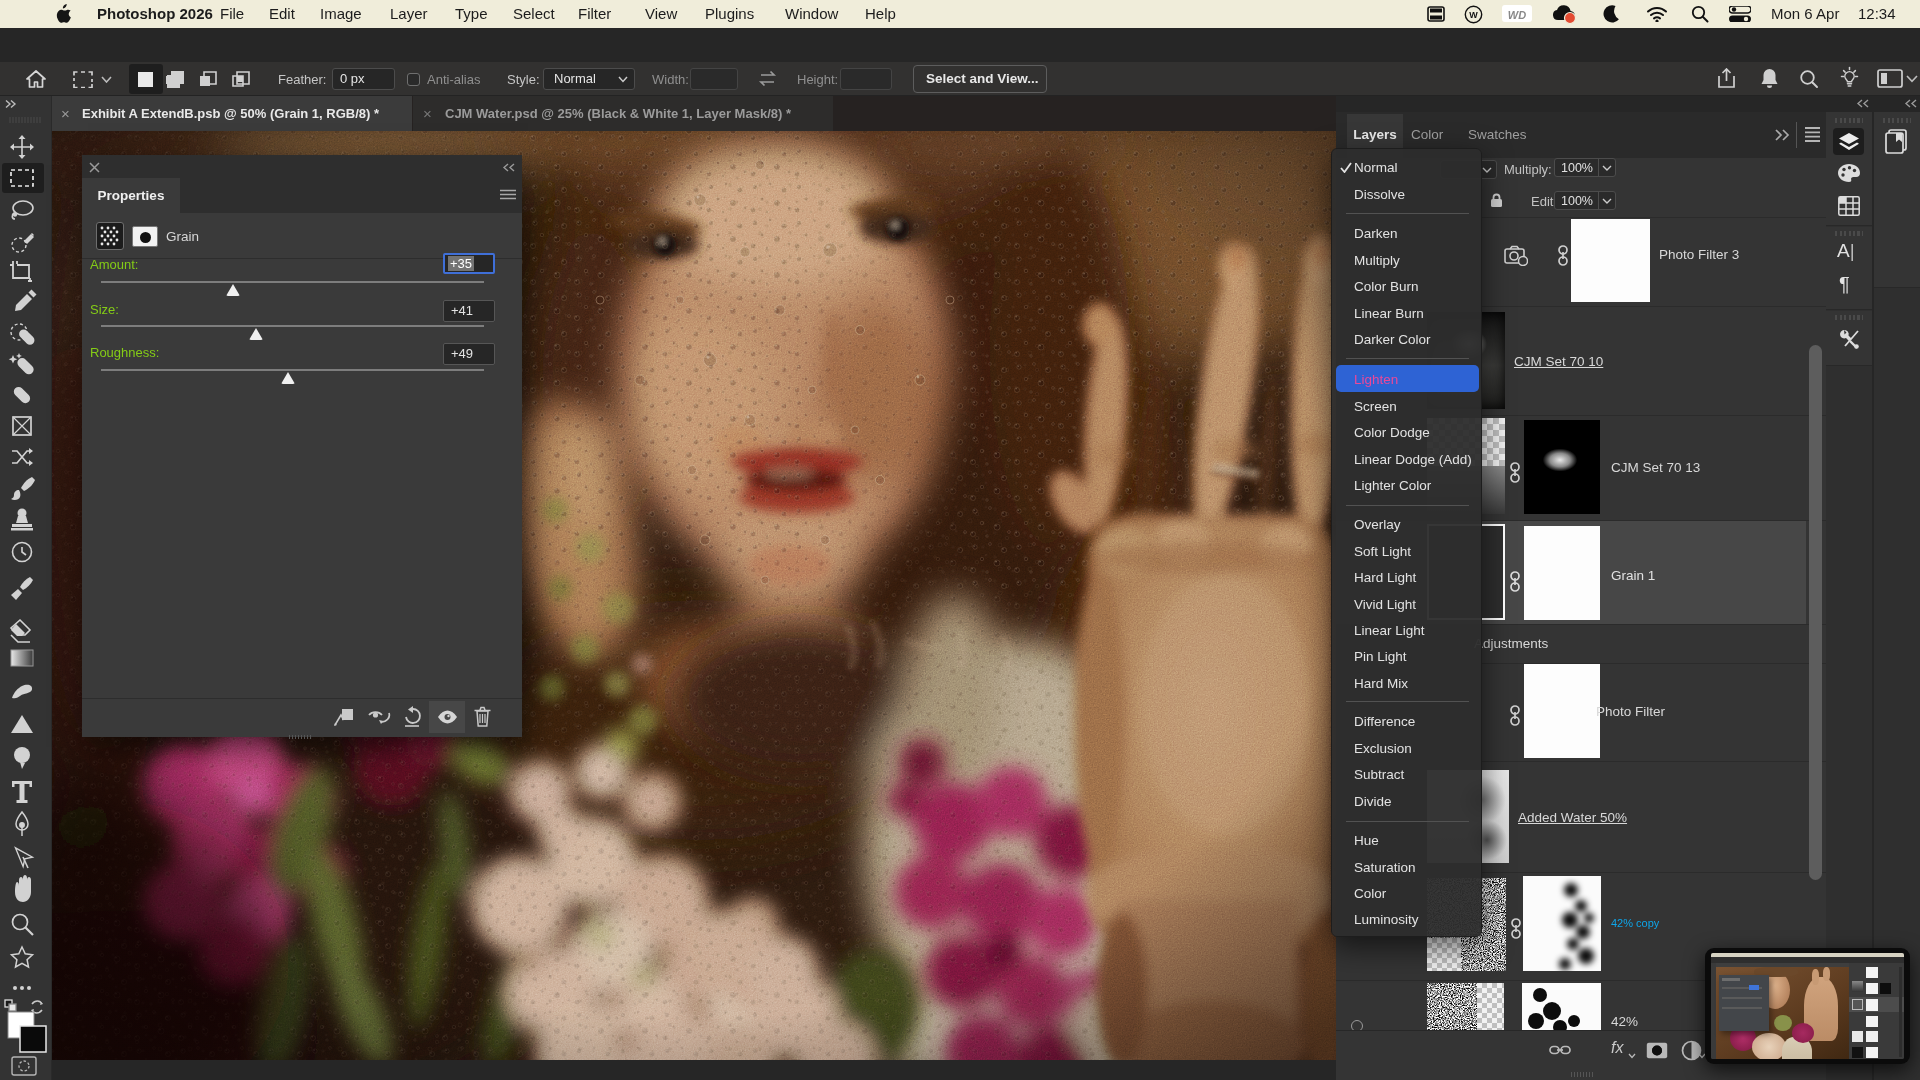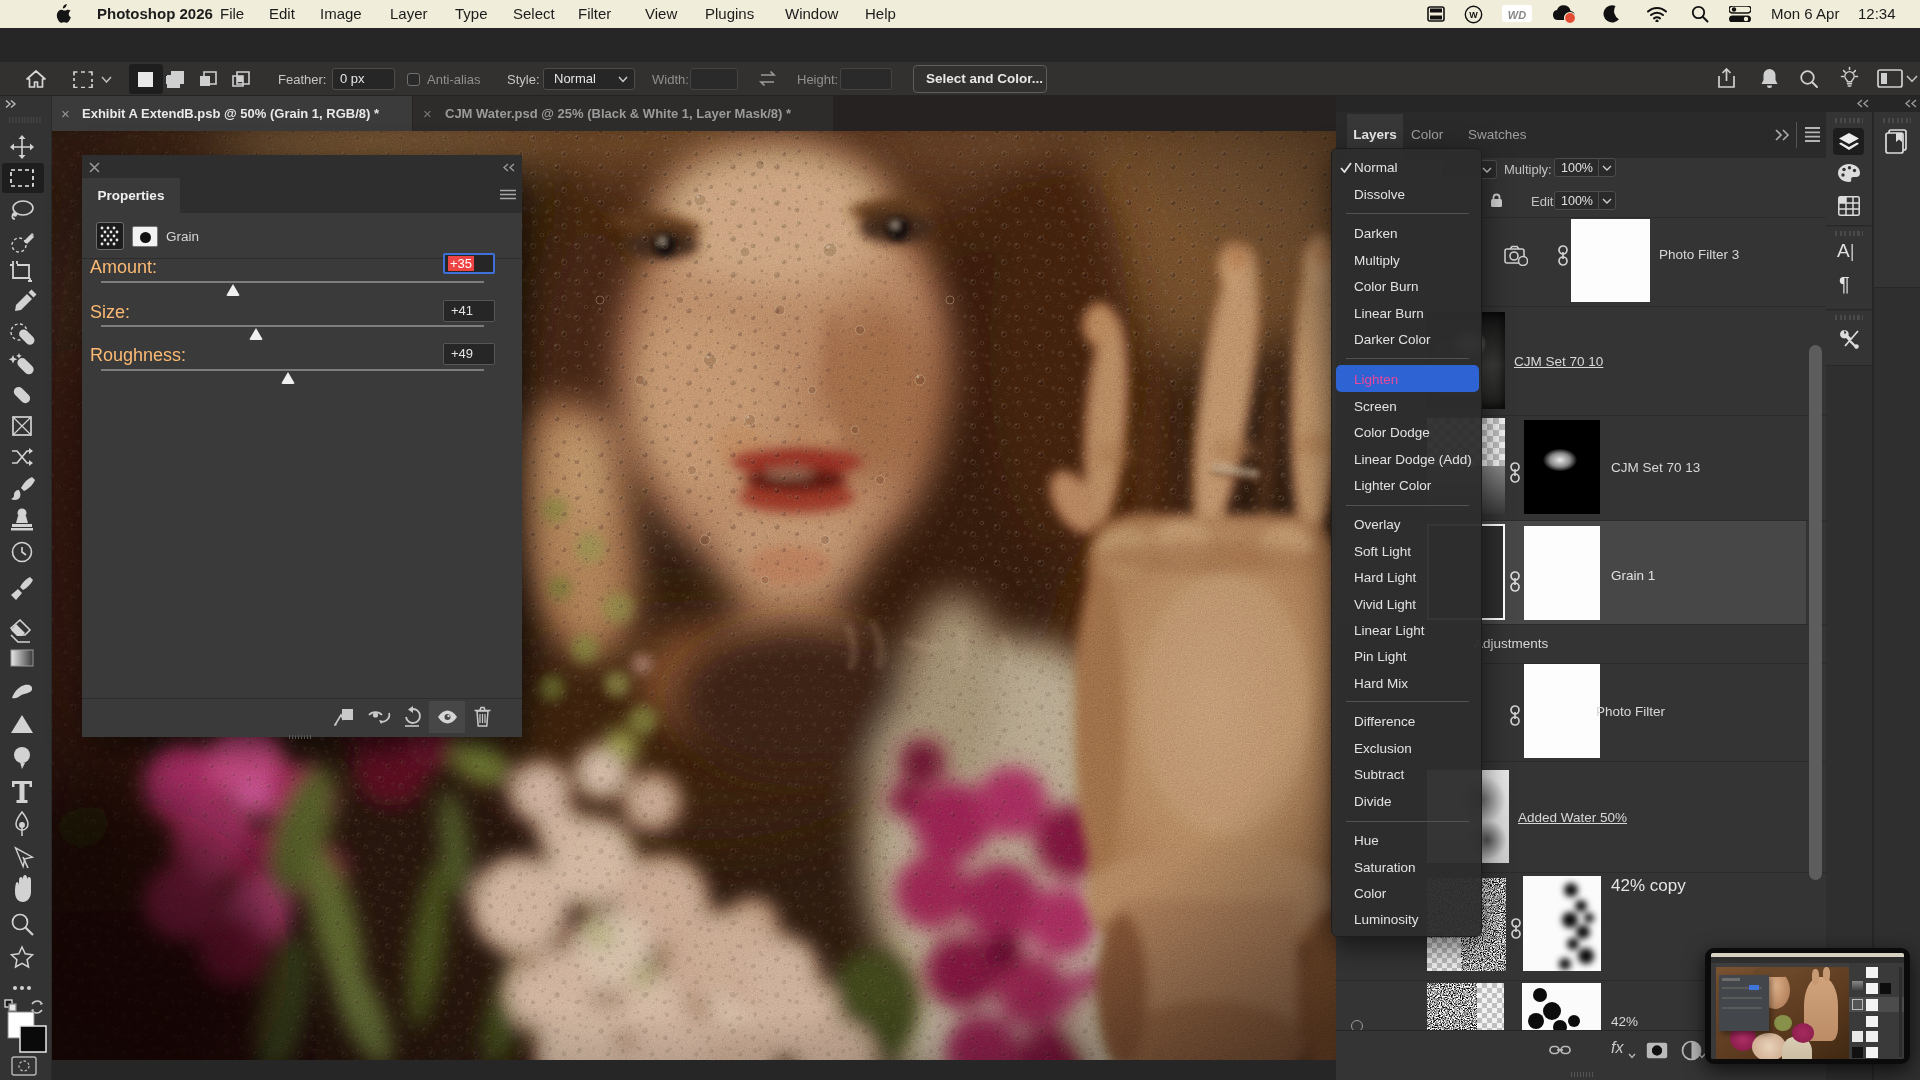"Select and Color..." span { text: Color -> View }
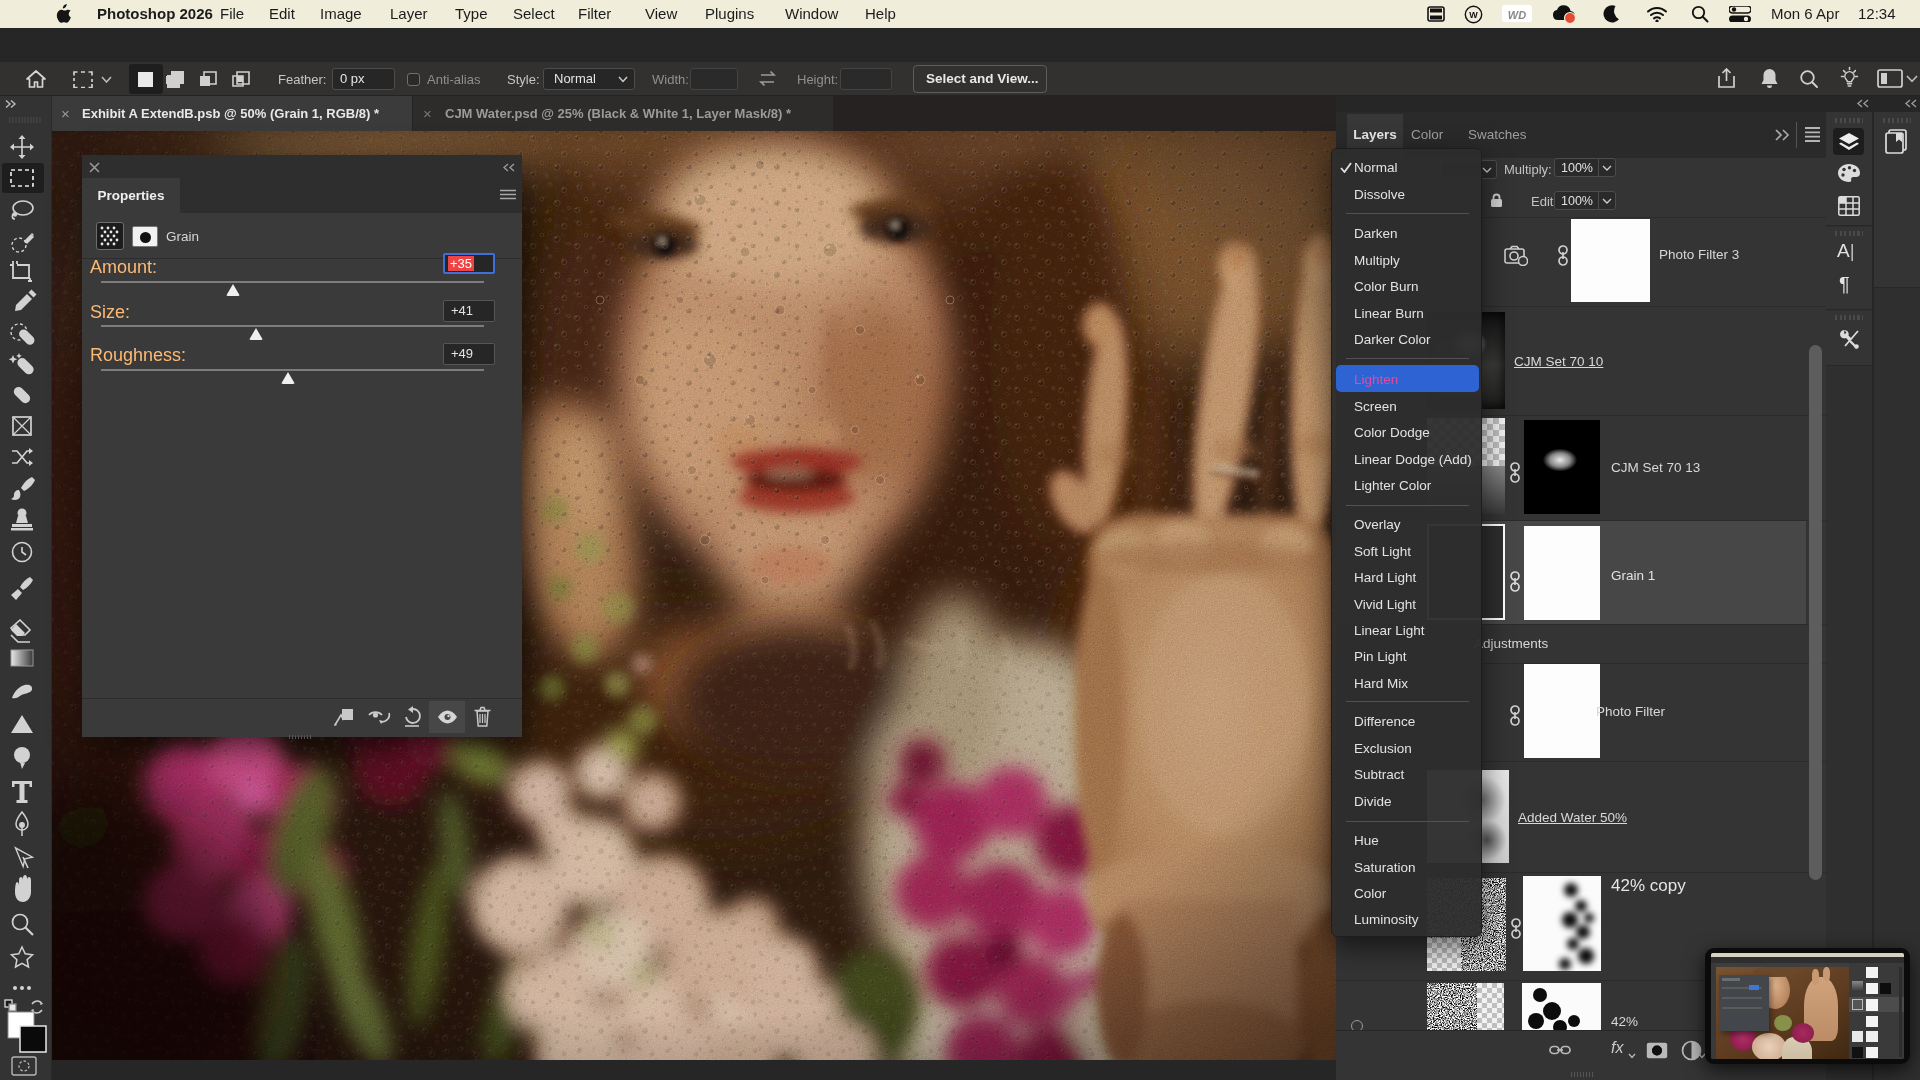"Amount:" .plbl { color: #fdba74 -> #84cc16; font-size: 18px -> 13px }
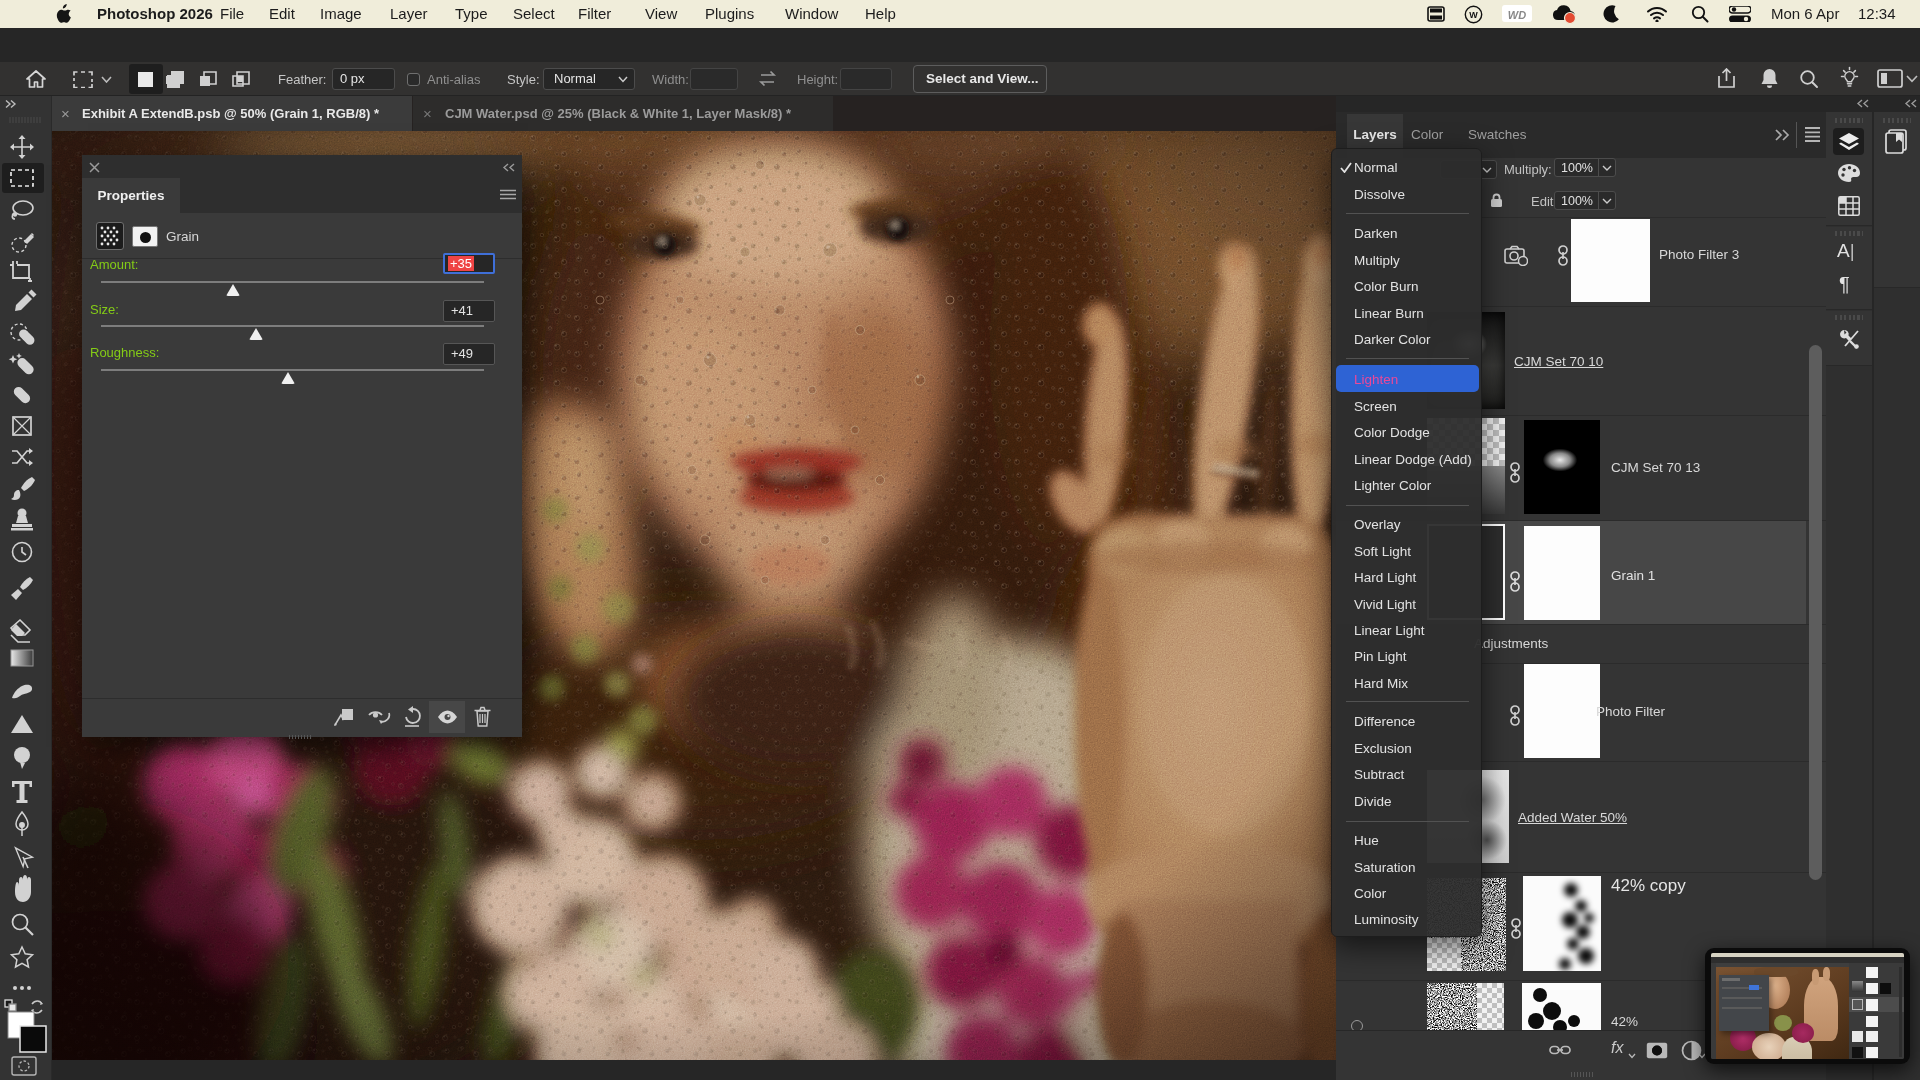"+35" span { background: #ef4444 -> #737373 }
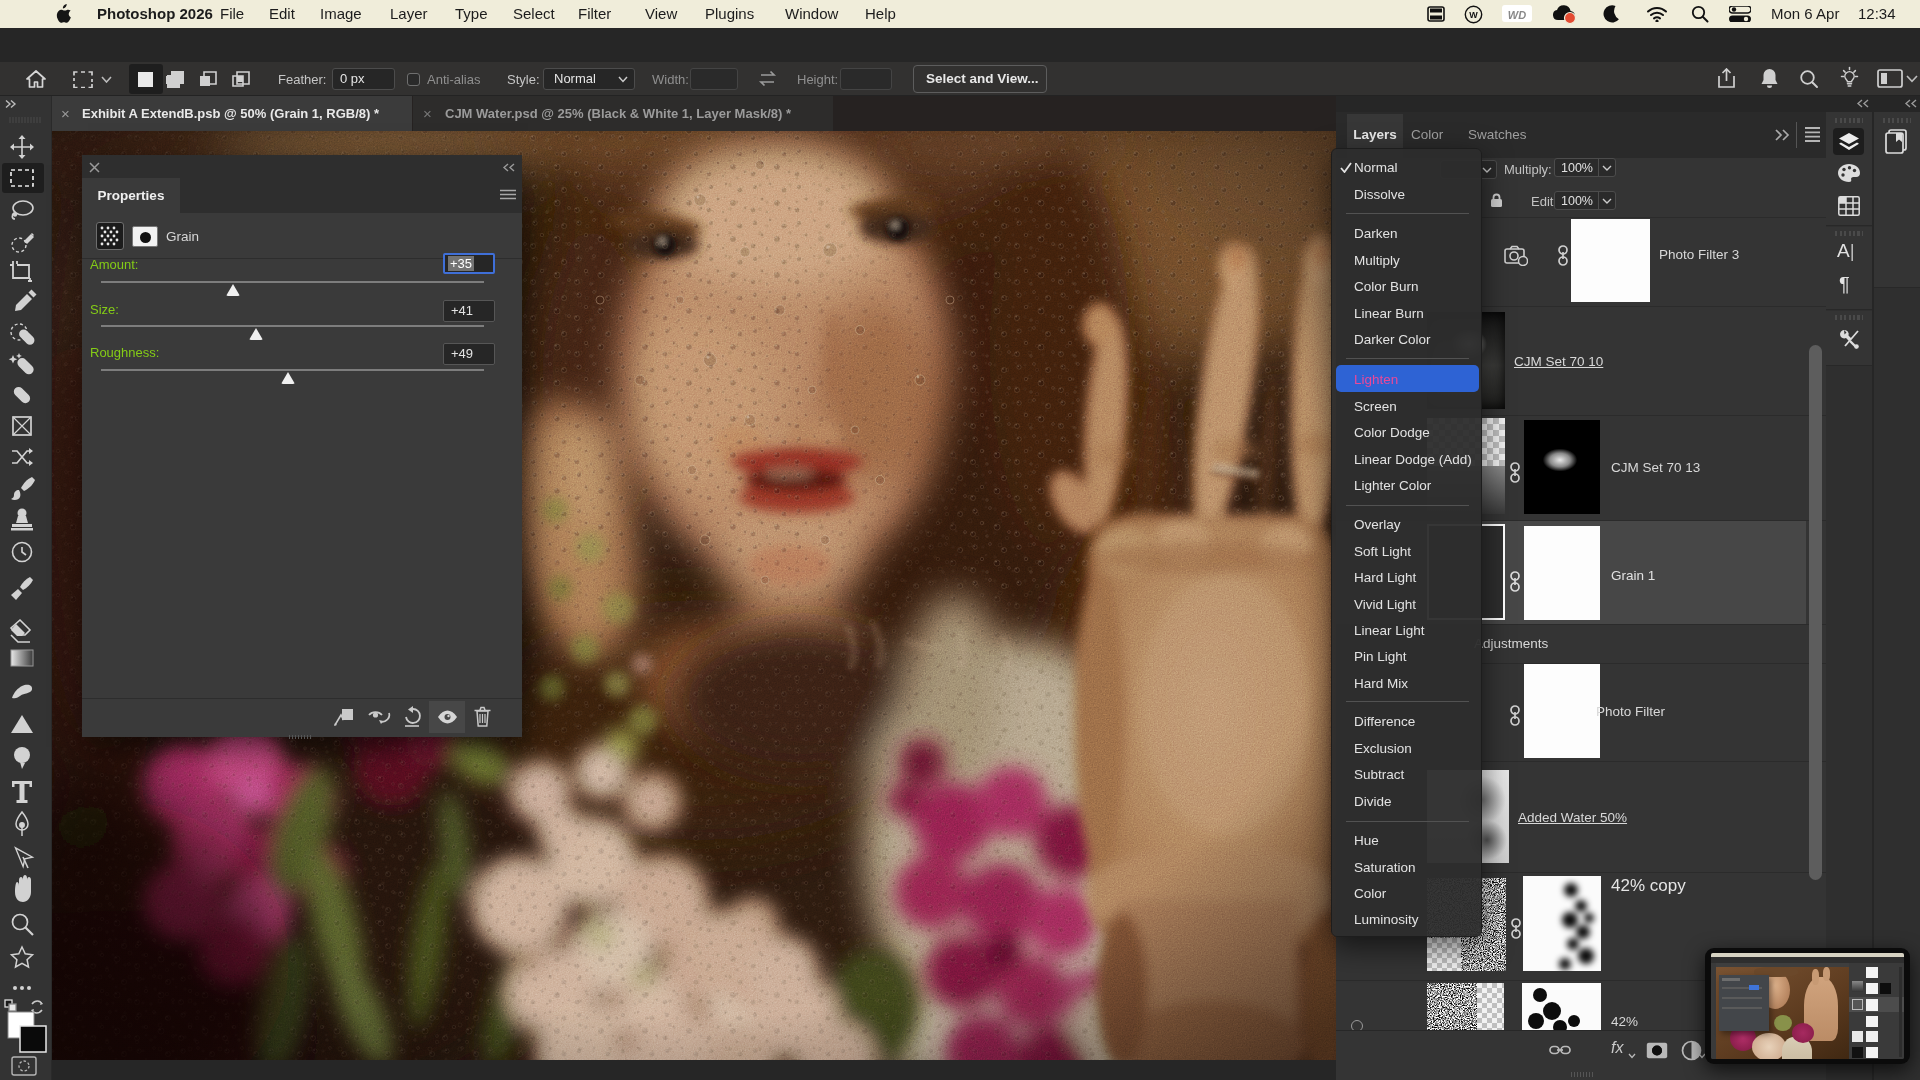"42% copy" span.abs { color: #e5e5e5 -> #0ea5e9; font-size: 17px -> 11px; top: 764px -> 805px }
